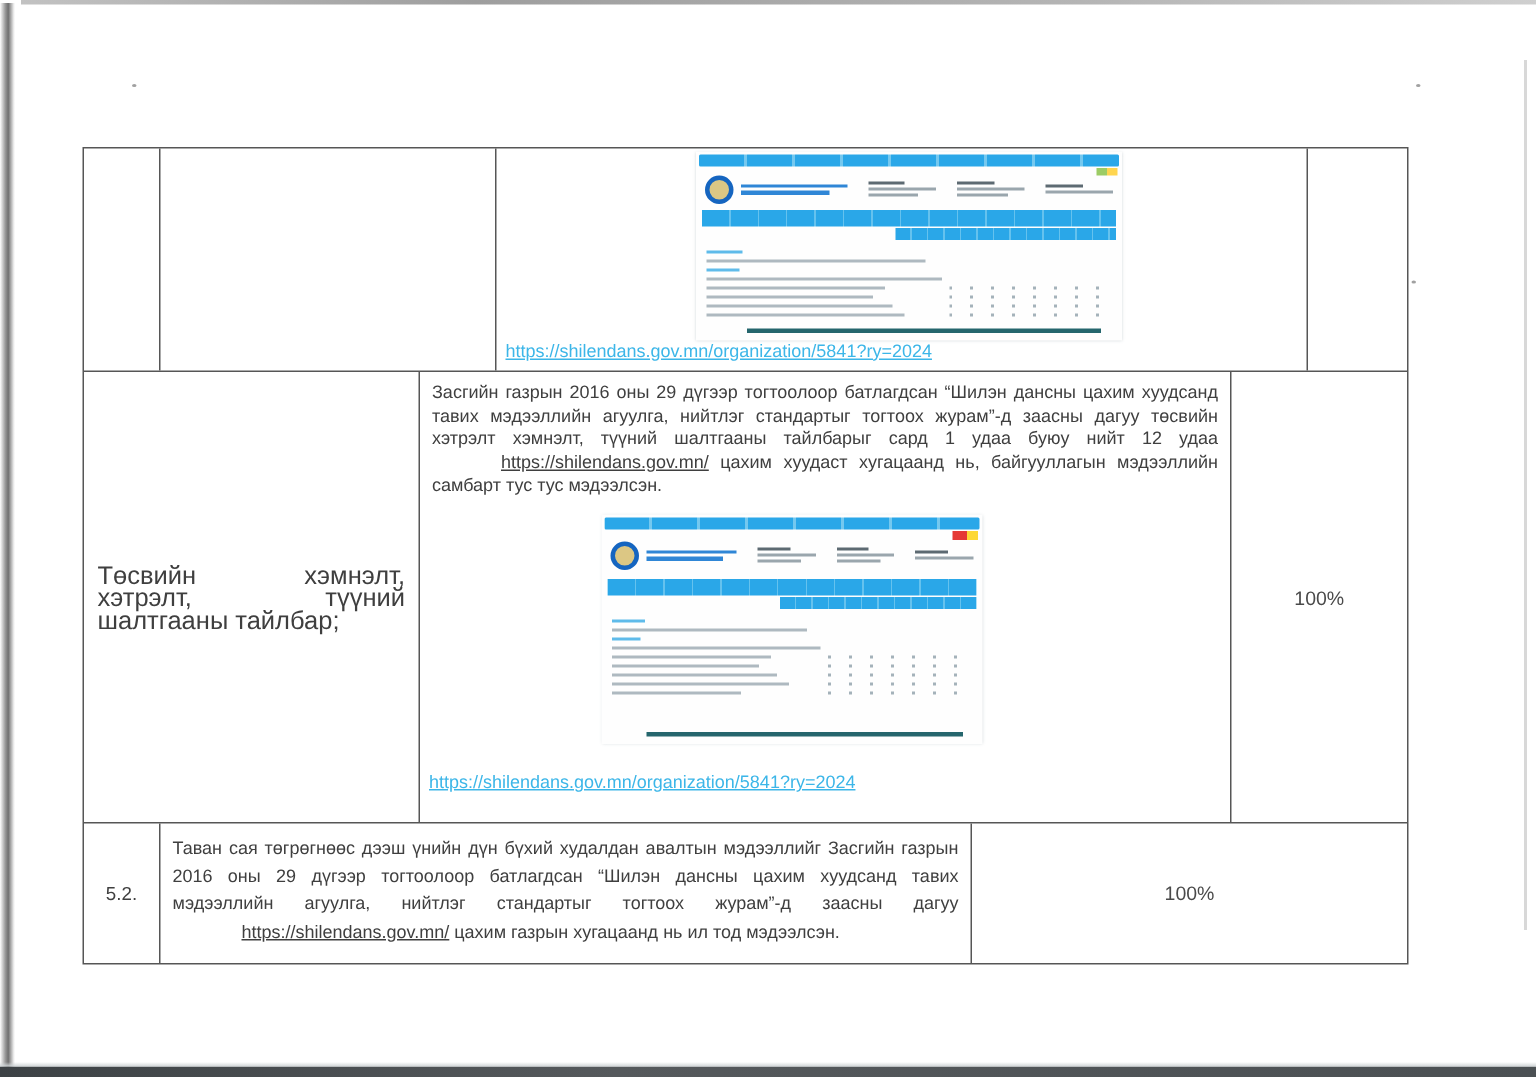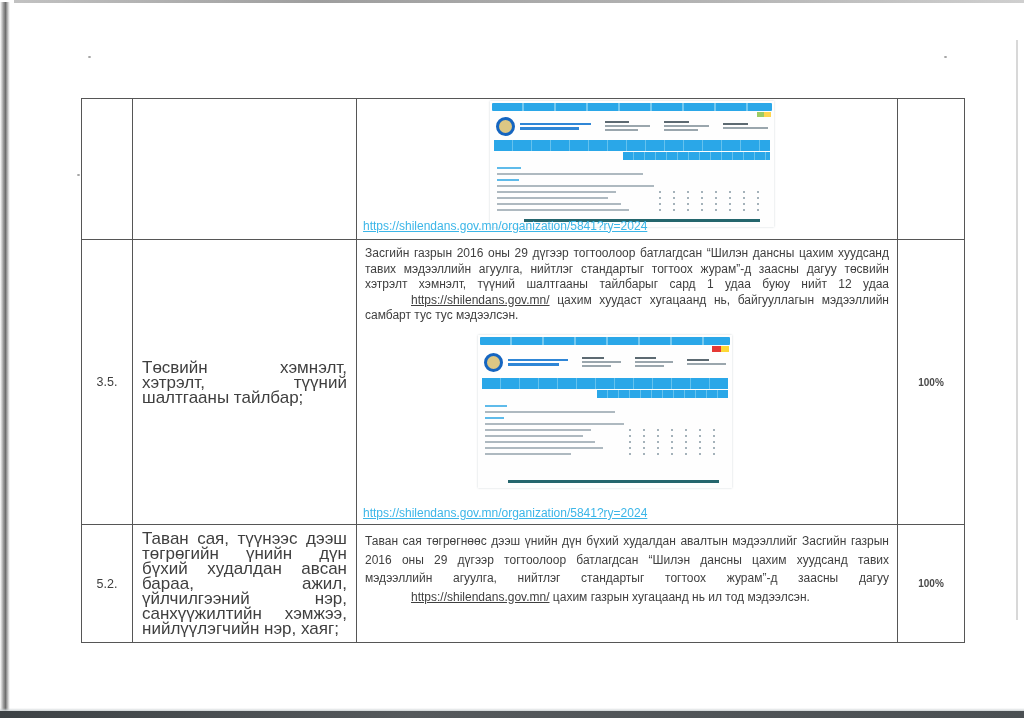"https://shilendans.gov.mn/organization/5" .doc-table { left: 81px -> 55px }
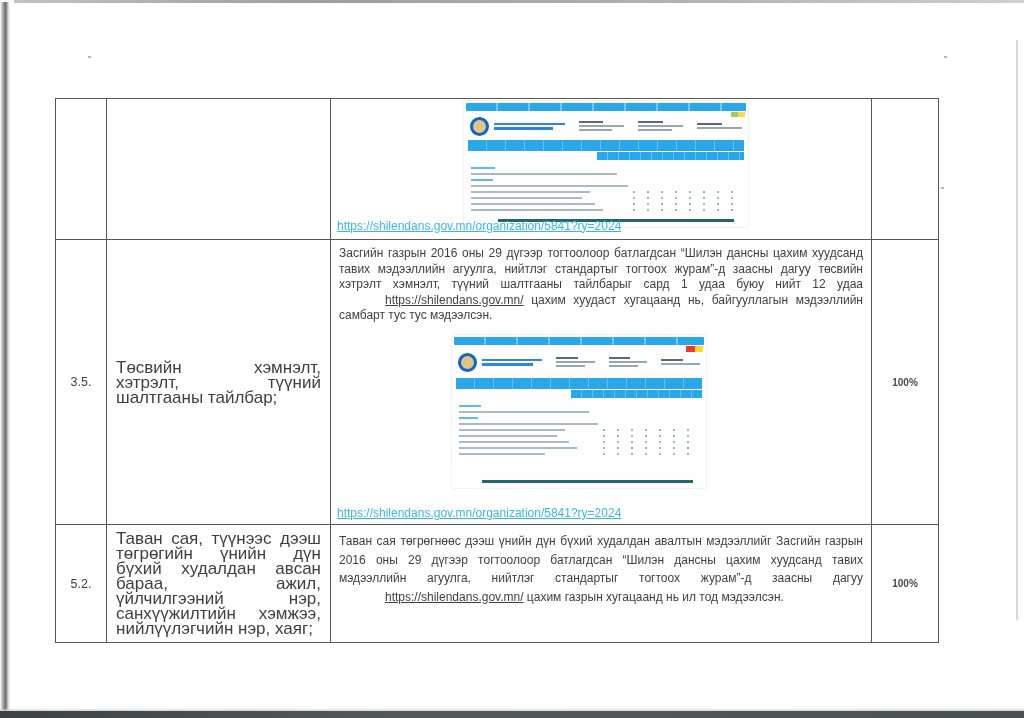"3.5." div.cell { html: <div>3.5.</div> -> none }
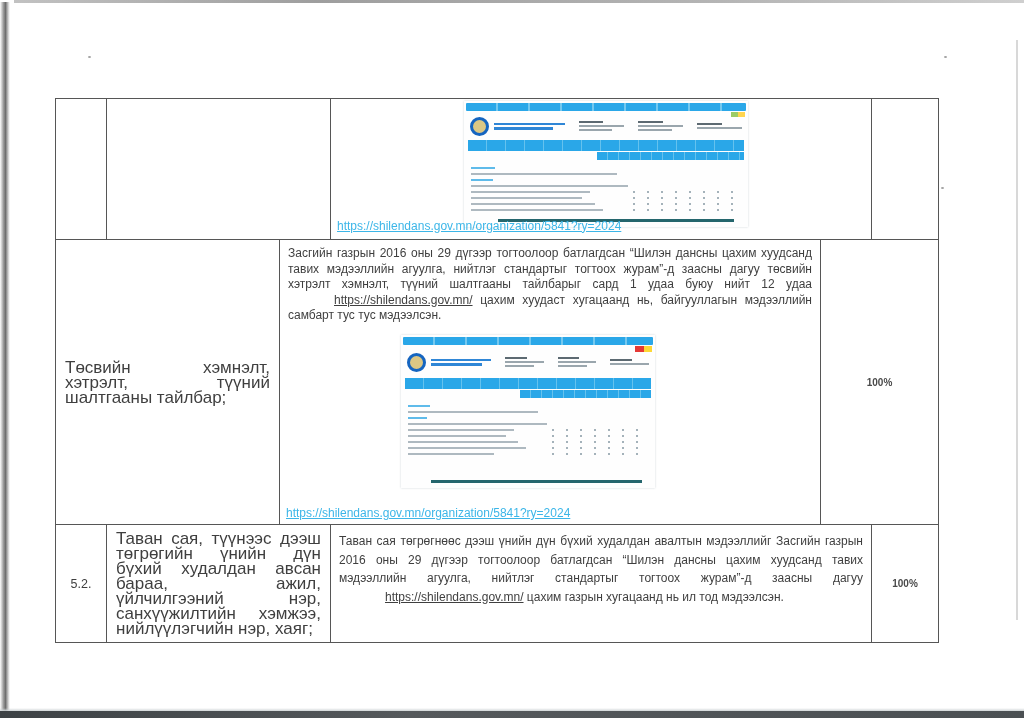"100%" .c-pct { font-size: 10px -> 13px; font-weight: bold -> none }
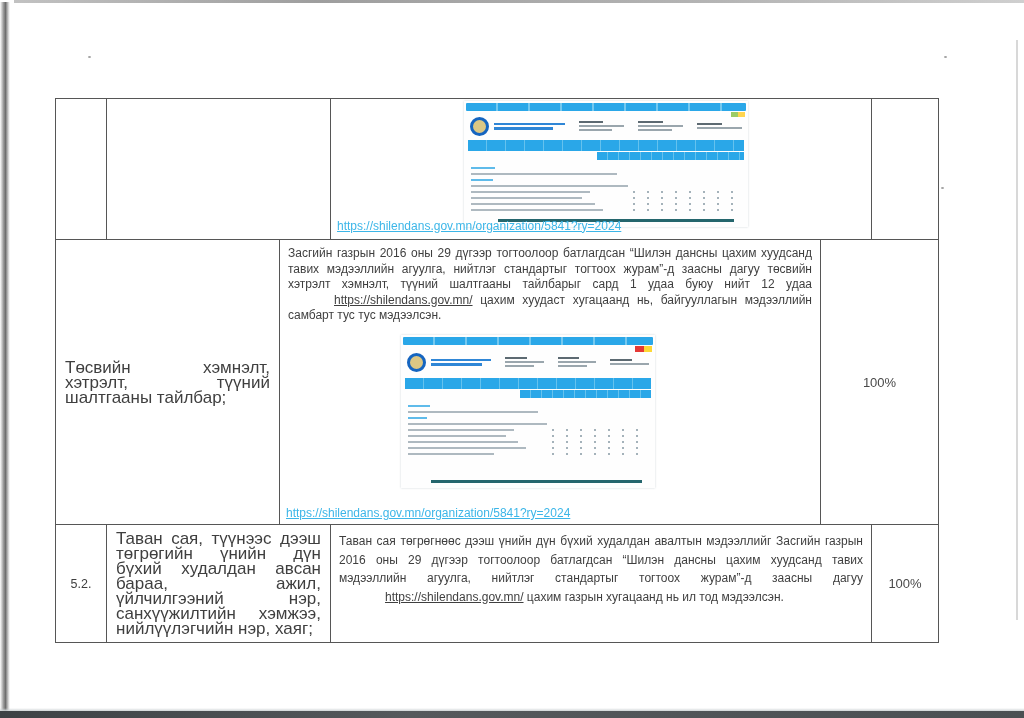"Таван сая, түүнээс дээш төгрөгийн" div.cell { html: <div> <div>Таван сая, түүнээс дээш төгрөгийн үнийн дүн бүхий худалдан авсан бараа, ажил, үйлчилгээний нэр, санхүүжилтийн хэмжээ, нийлүүлэгчийн нэр, хаяг;</div> </div> -> none }
